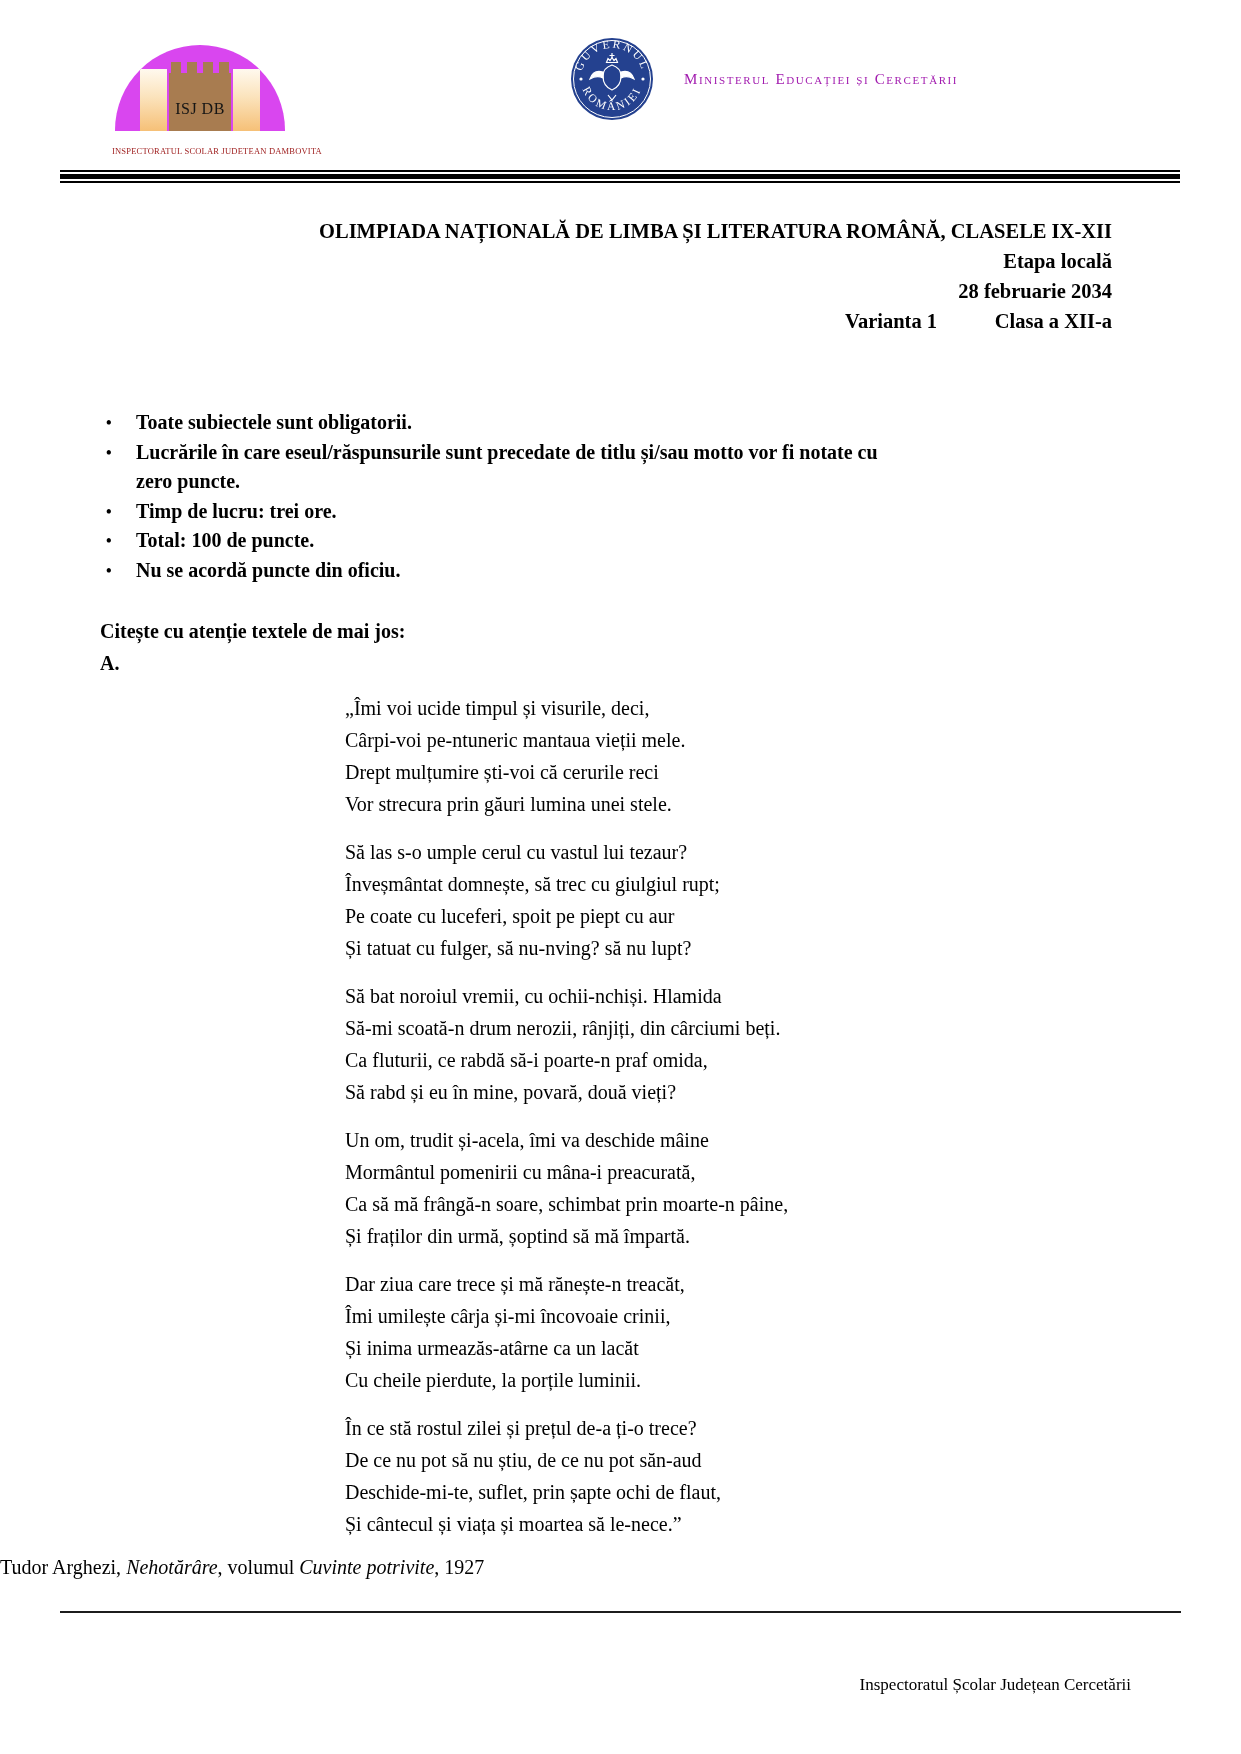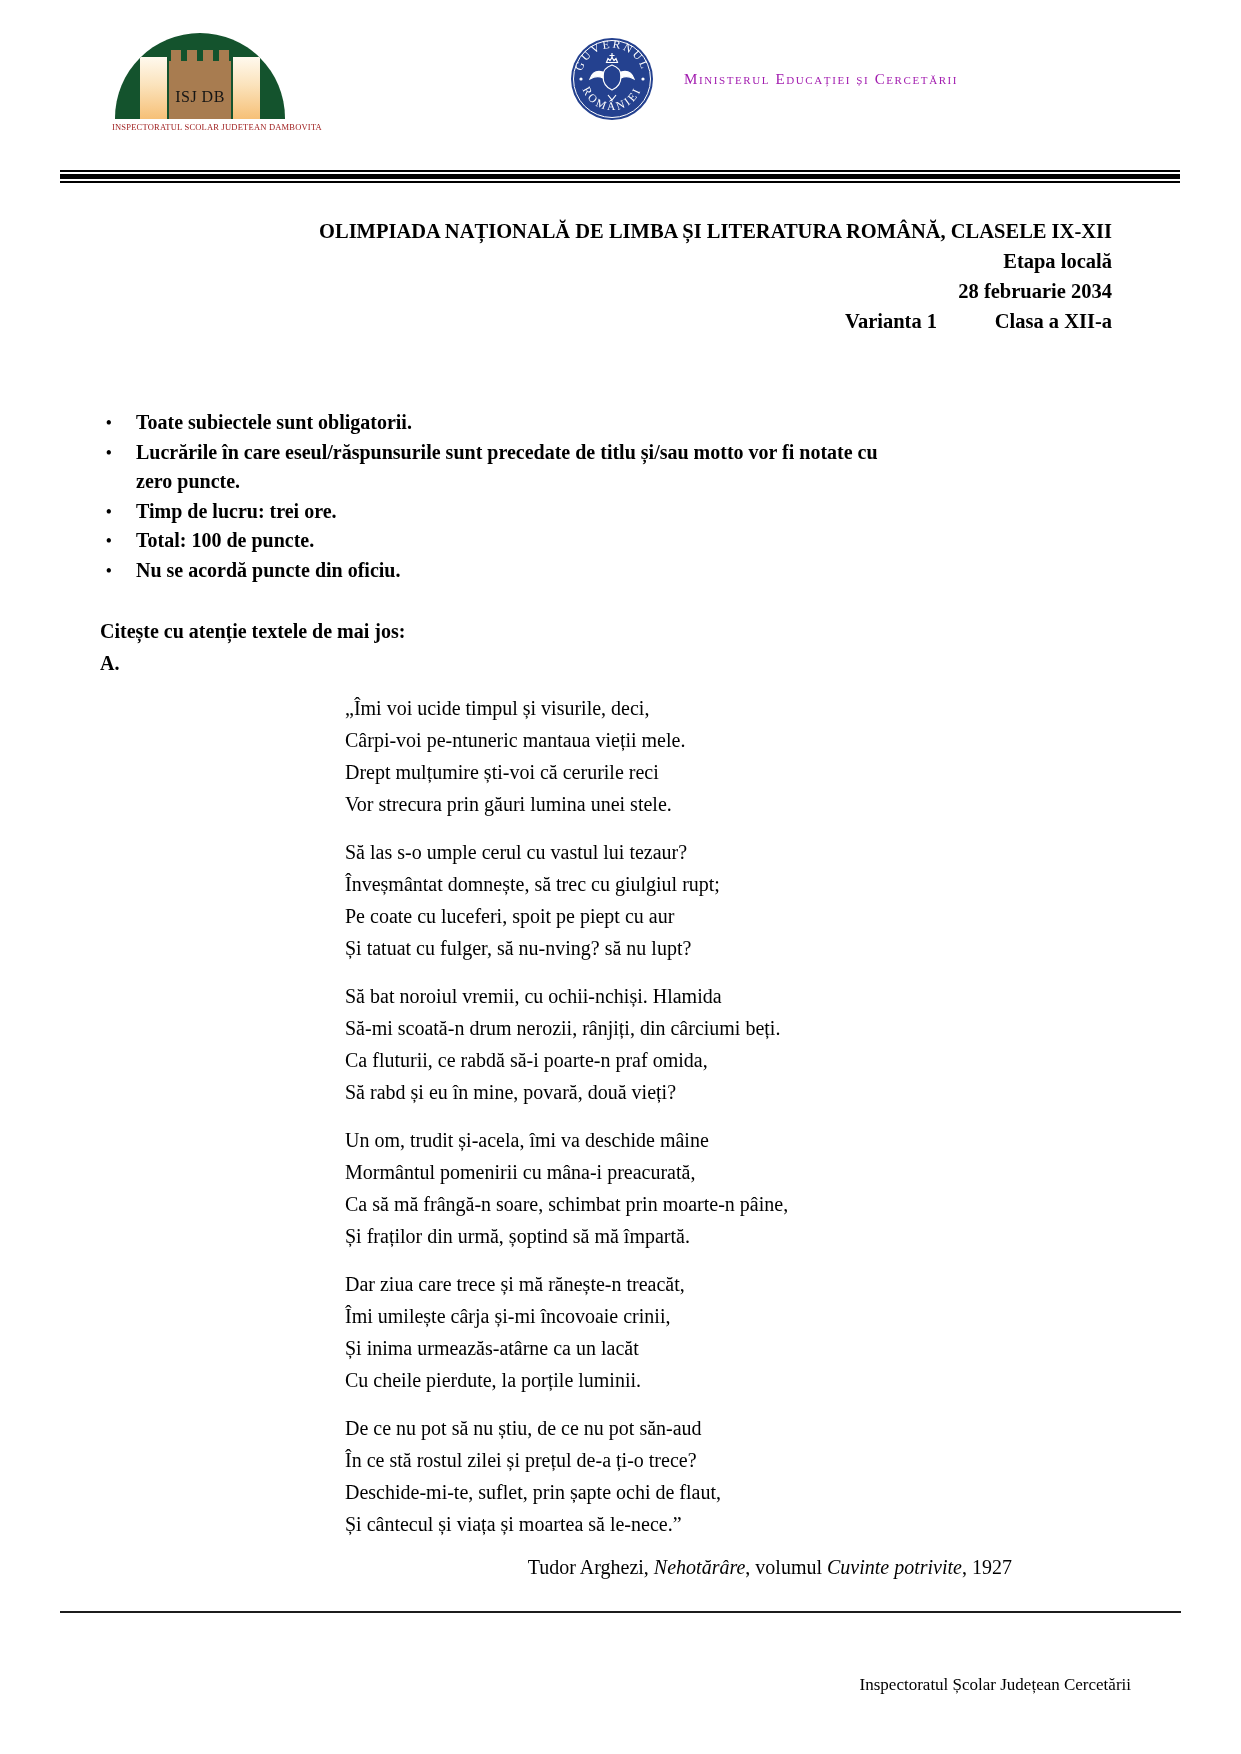"ISJ DB" .isj-dome { background: #14532d -> #d946ef; margin: 3px auto -> 15px auto }
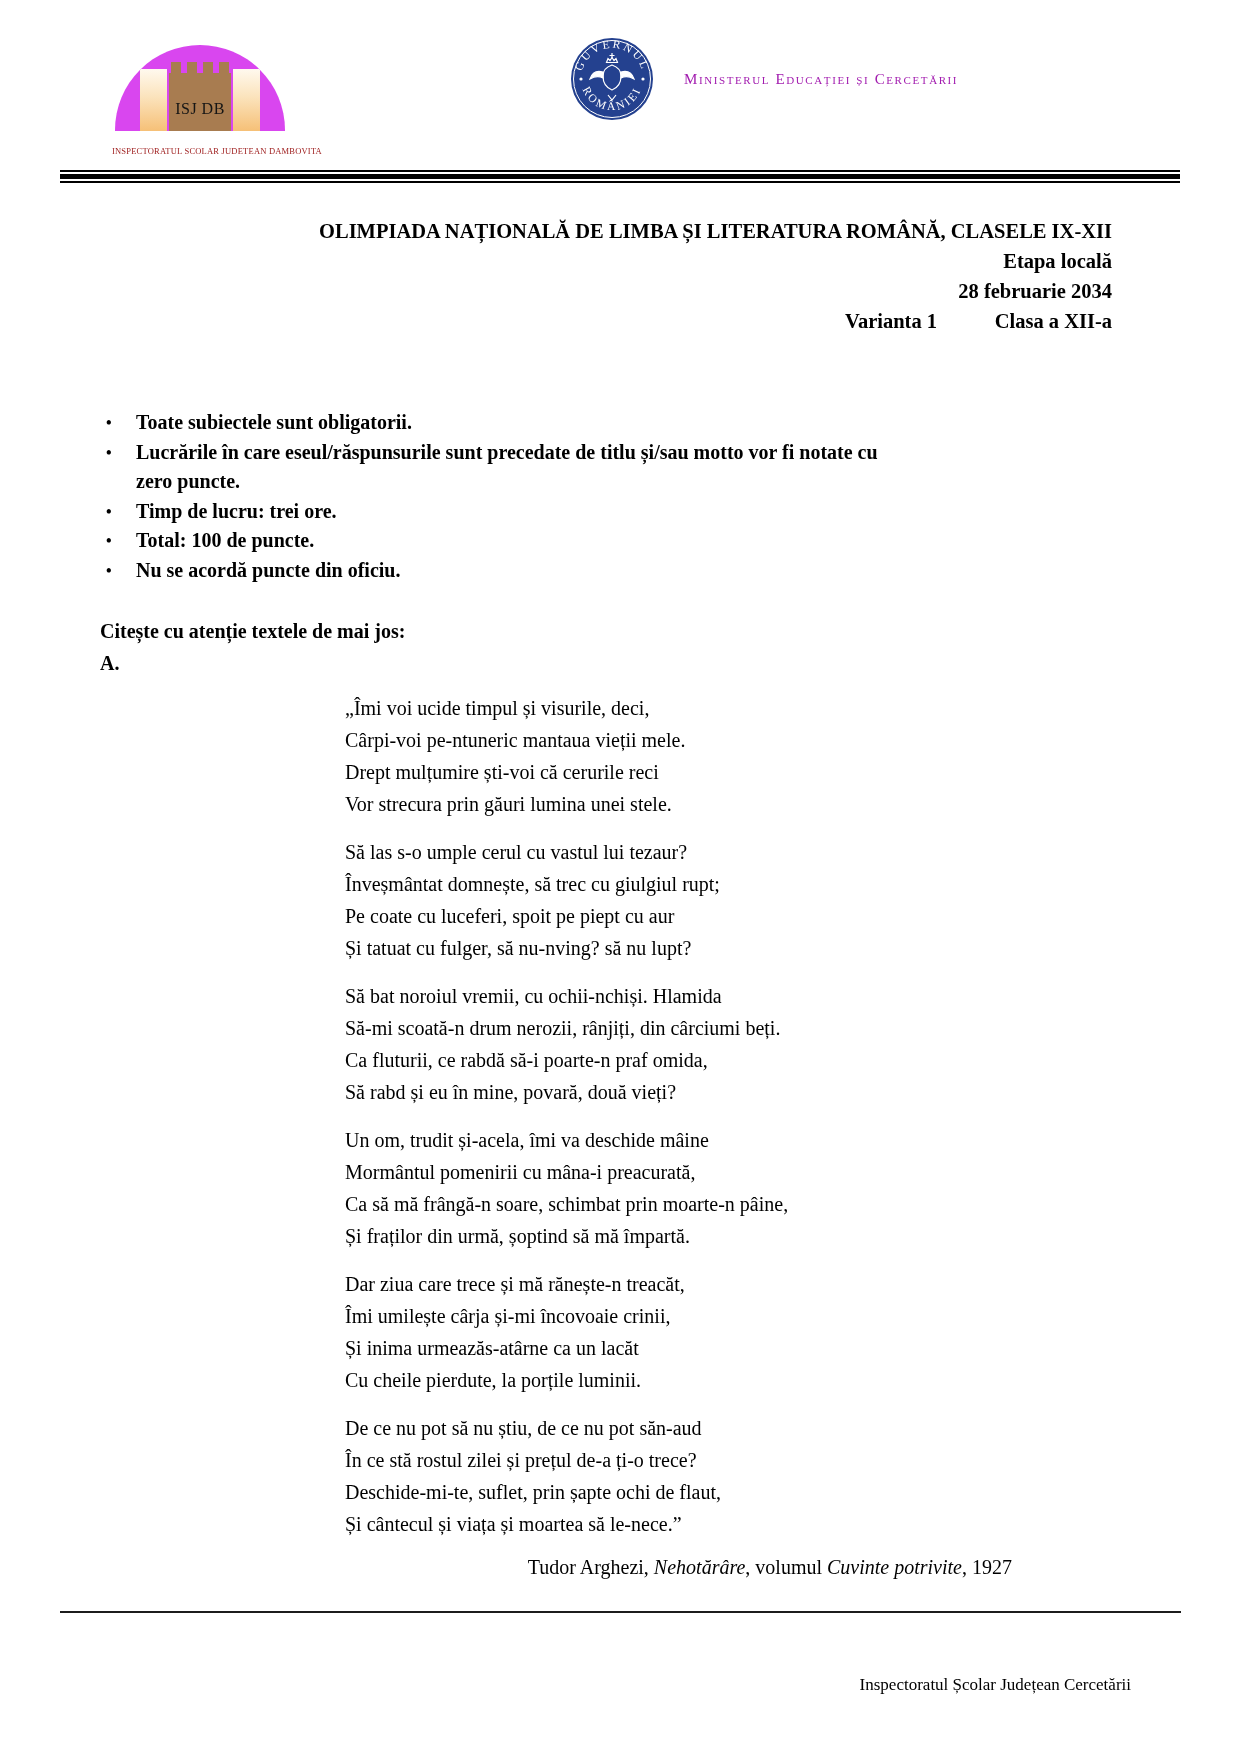"De ce nu pot să" div { order: before "În ce stă rostul zilei" -> after "În ce stă rostul zilei" }
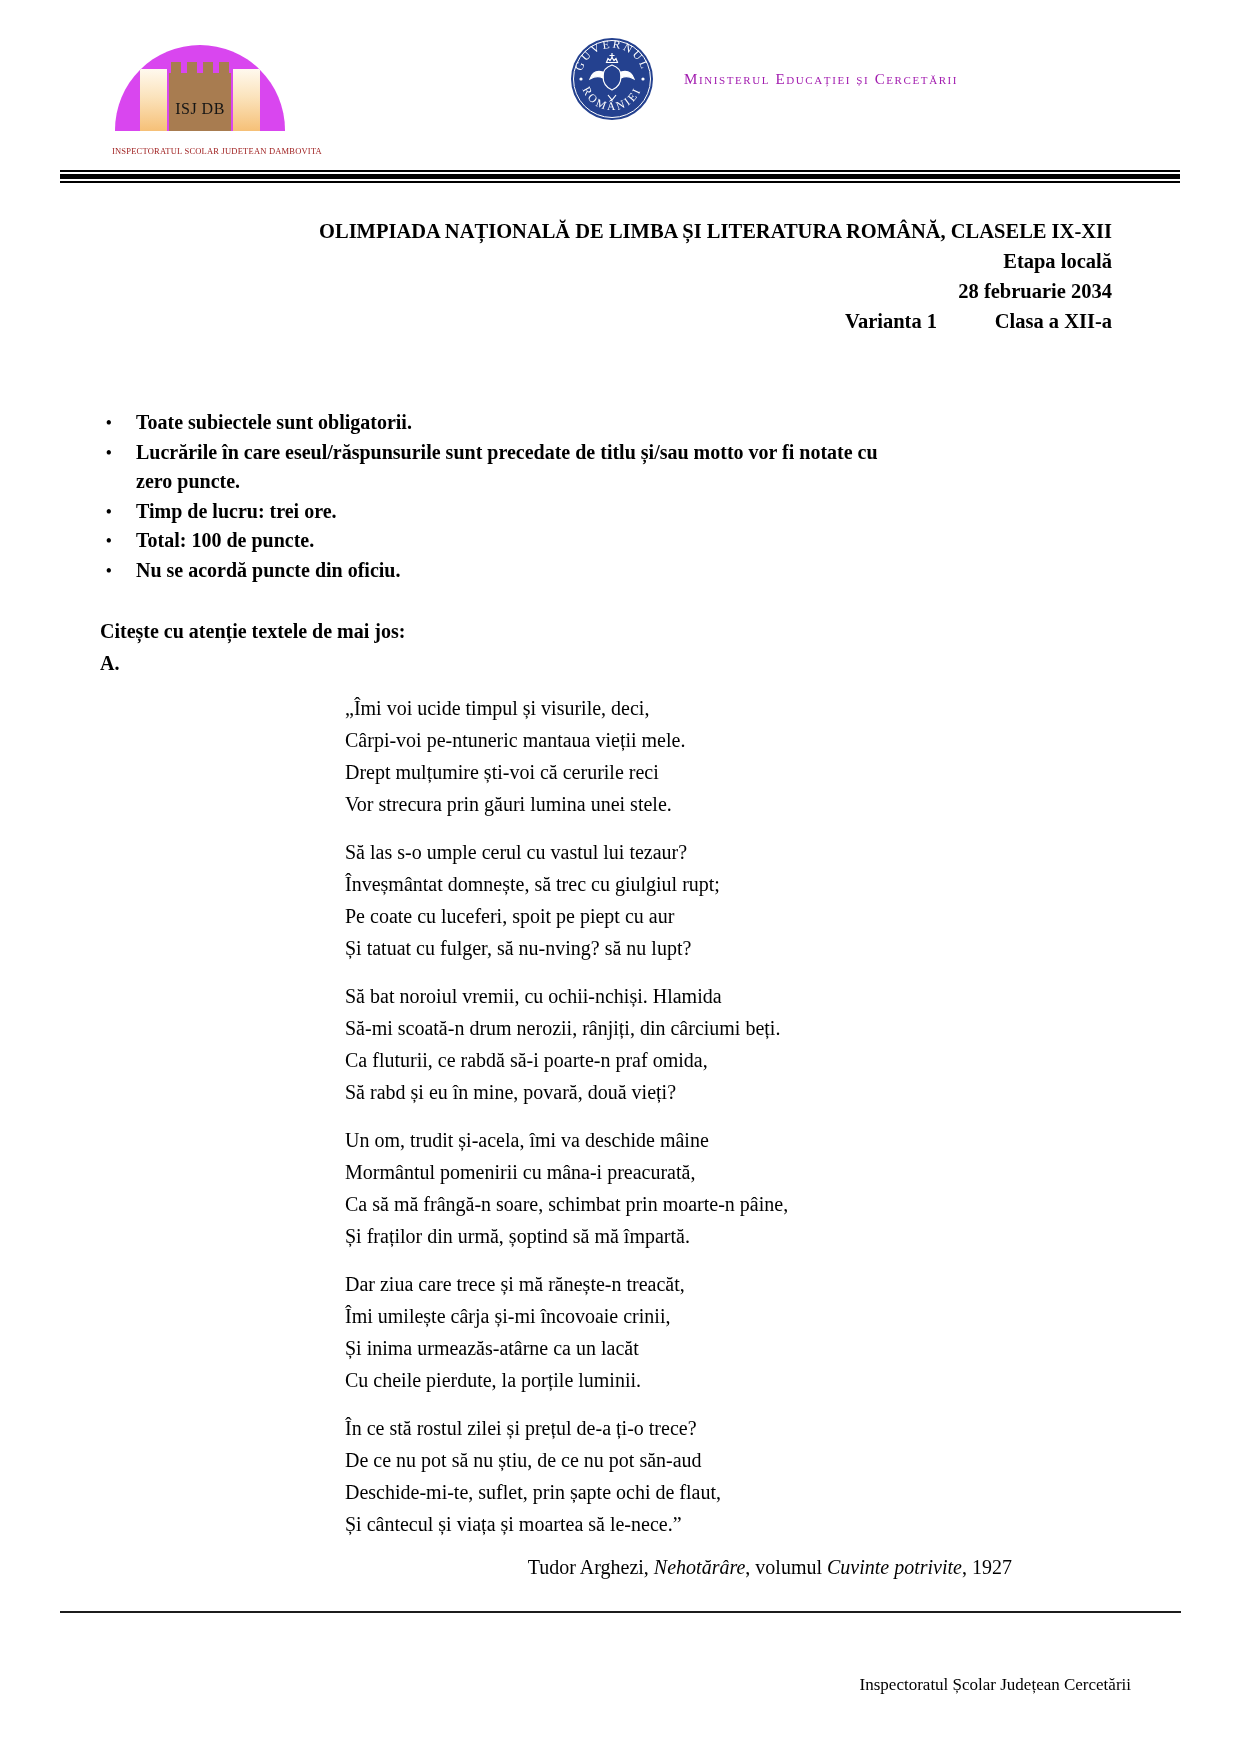"Tudor Arghezi, Nehotărâre, volumul" .attribution { text-align: right -> left }
